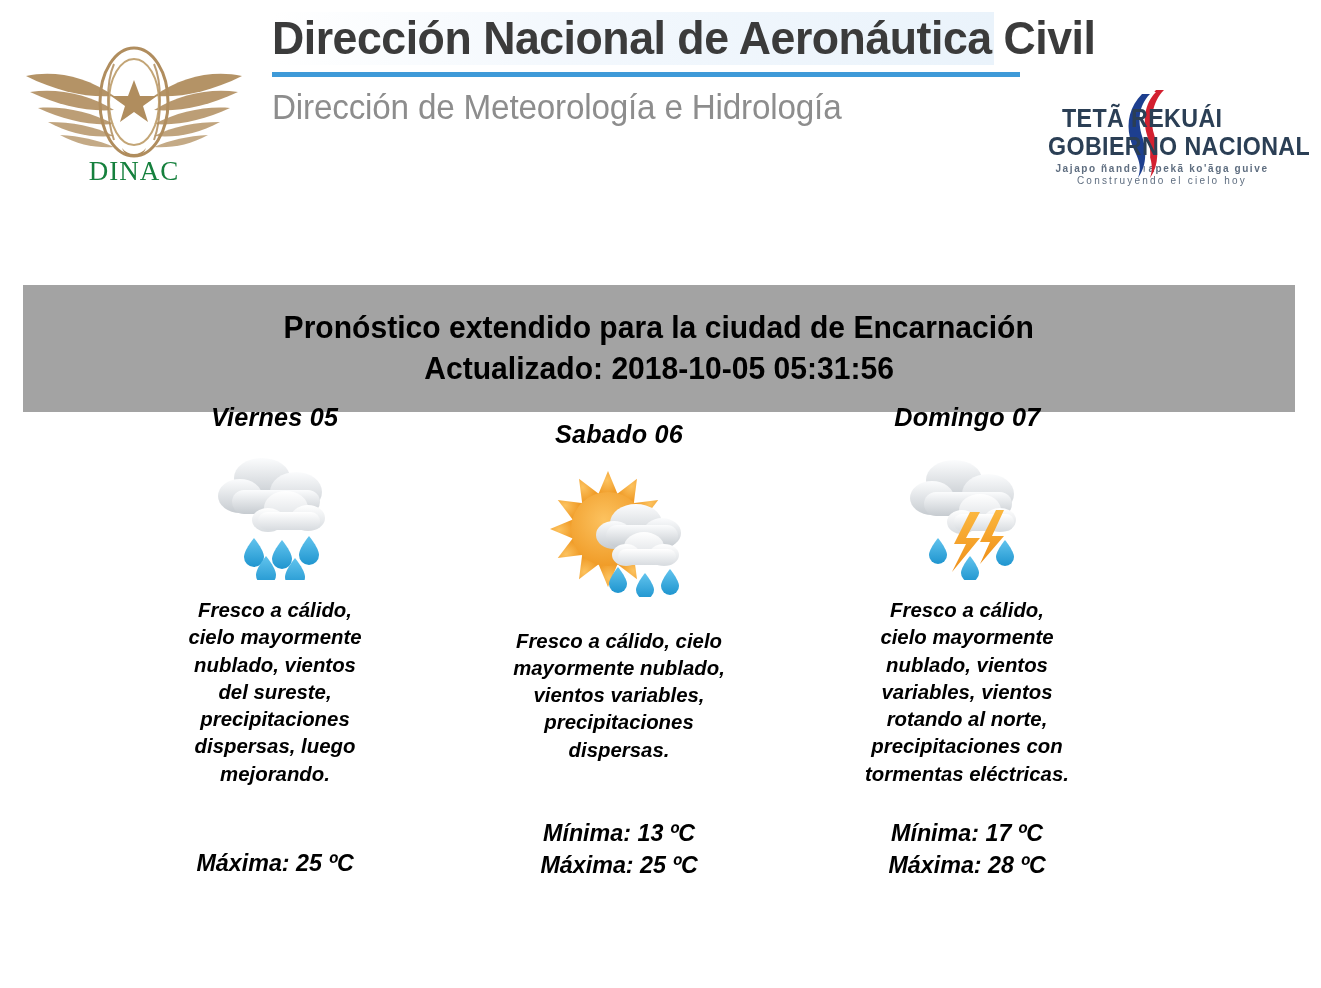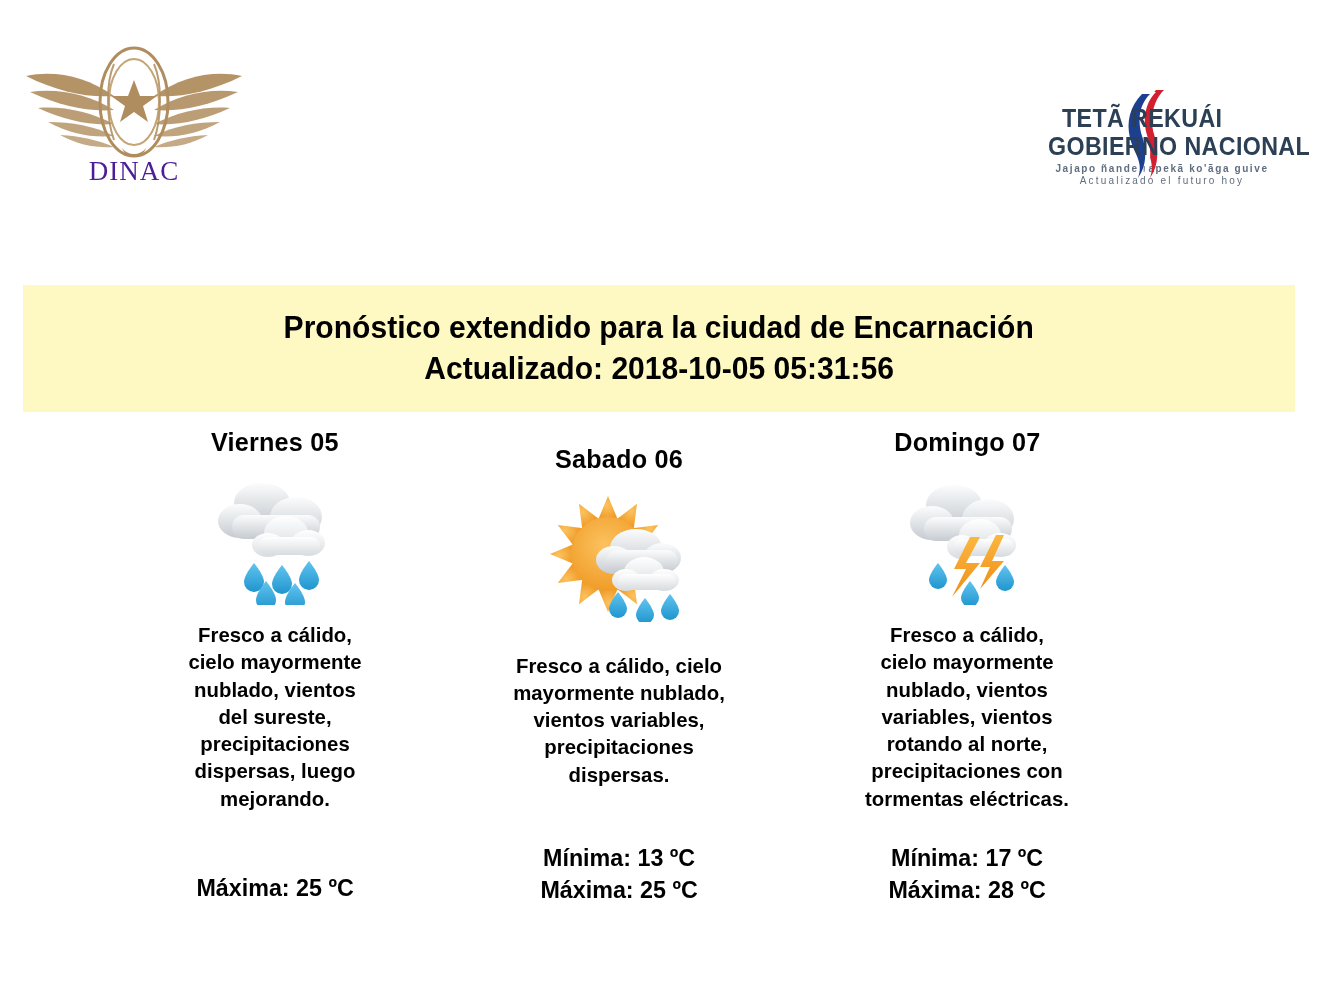"Dirección Nacional de Aeronáutica Civil" div.org-block { html: none -> <div> <div>Dirección Nacional de Aeronáutica Civil</div> <div></div> <div>Dirección de Meteorología e Hidrología</div> </div> }
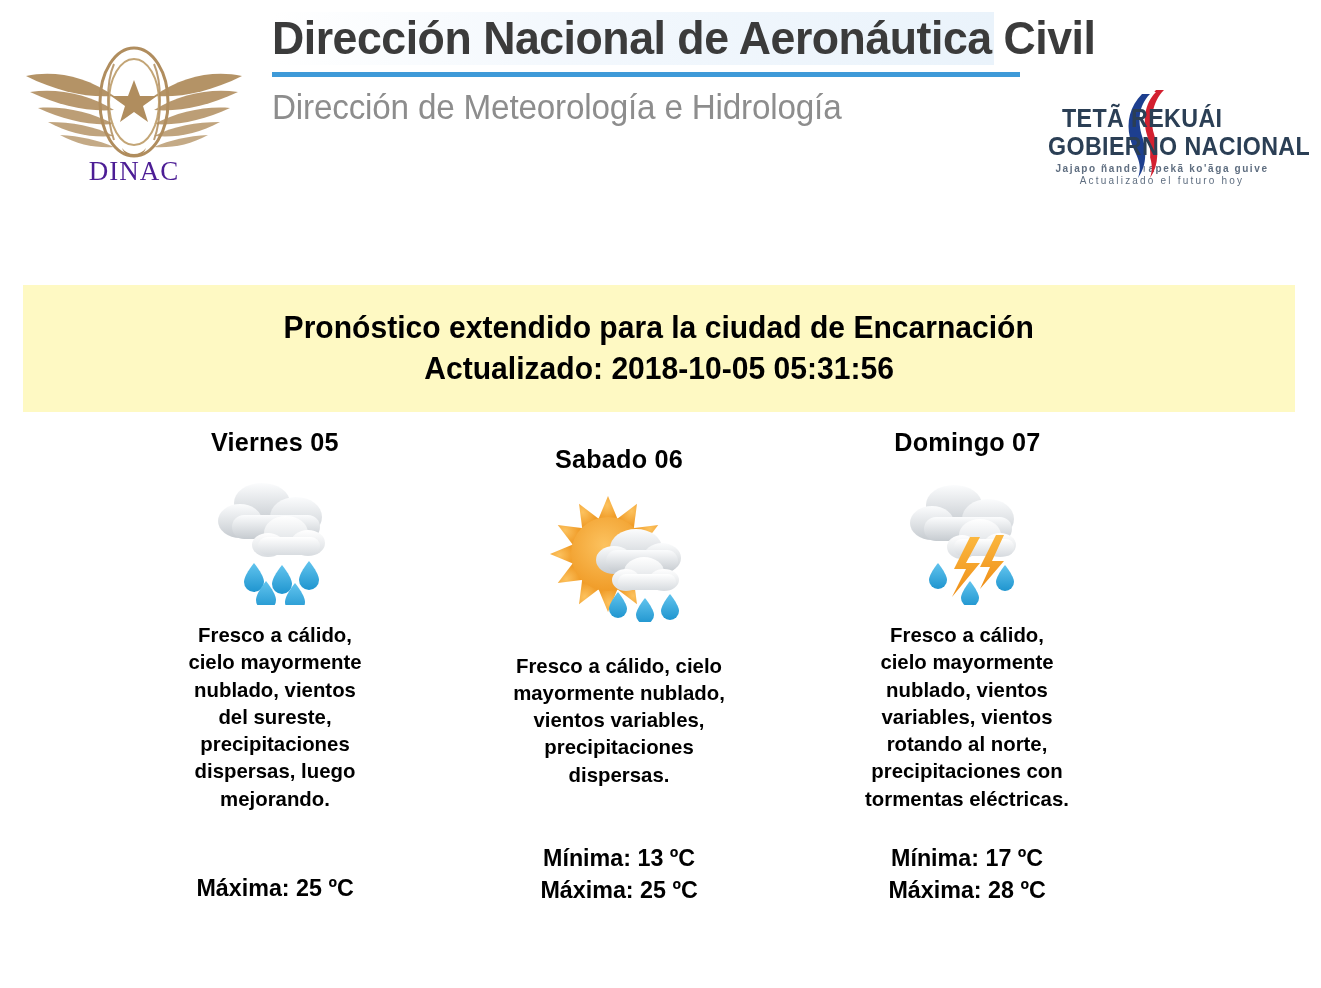"DINAC" .dinac-word { color: #4c1d95 -> #15803d }
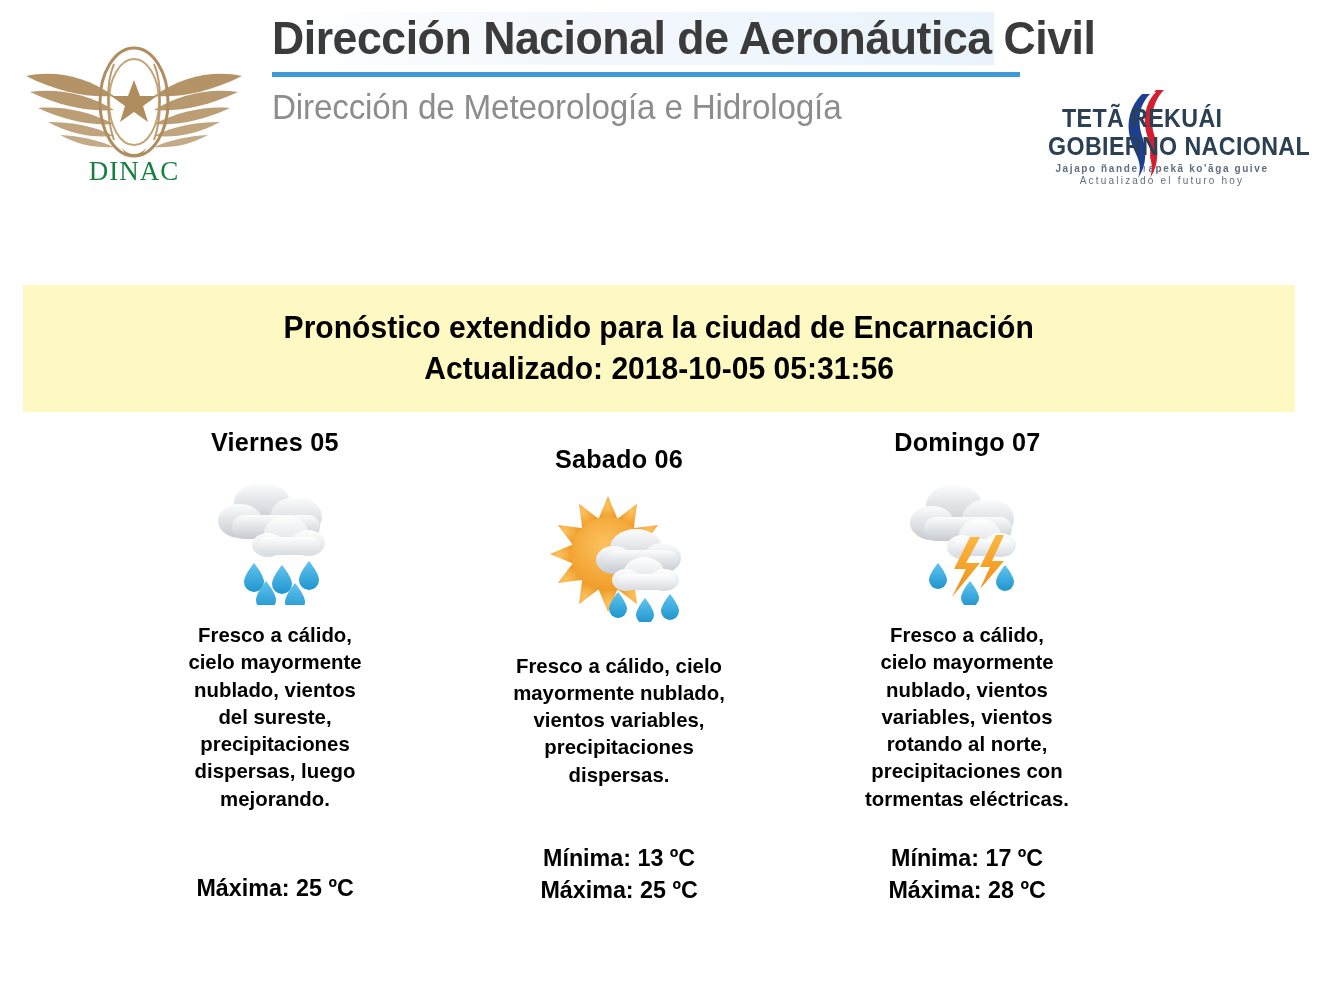"Actualizado el futuro hoy" div.gov-tag2 { text: Actualizado el futuro -> Construyendo el cielo }
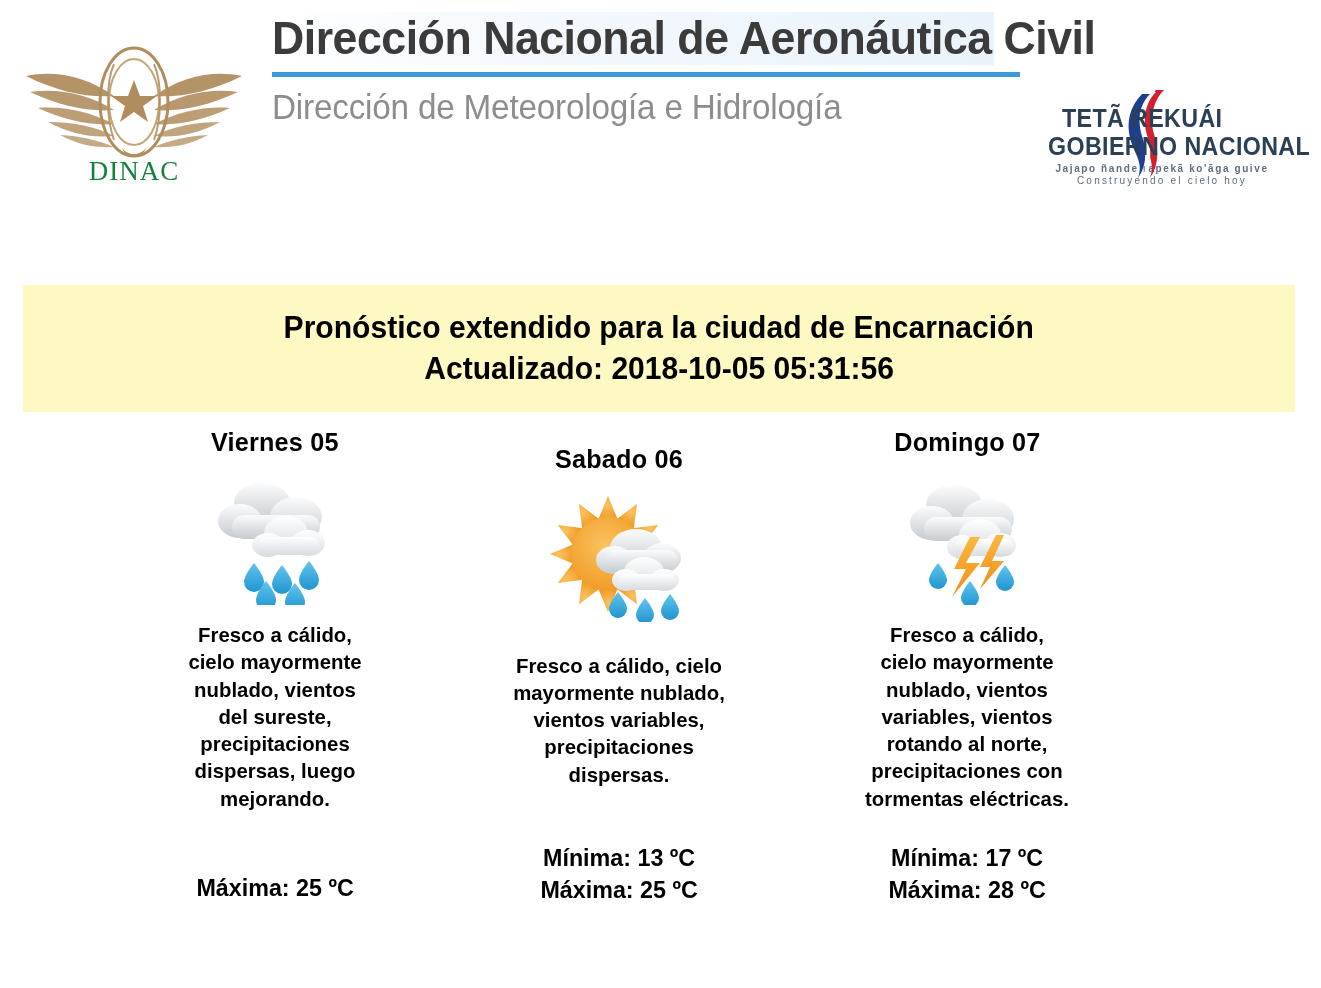"Pronóstico extendido para la ciudad" .banner { background: #fef9c3 -> #a3a3a3 }
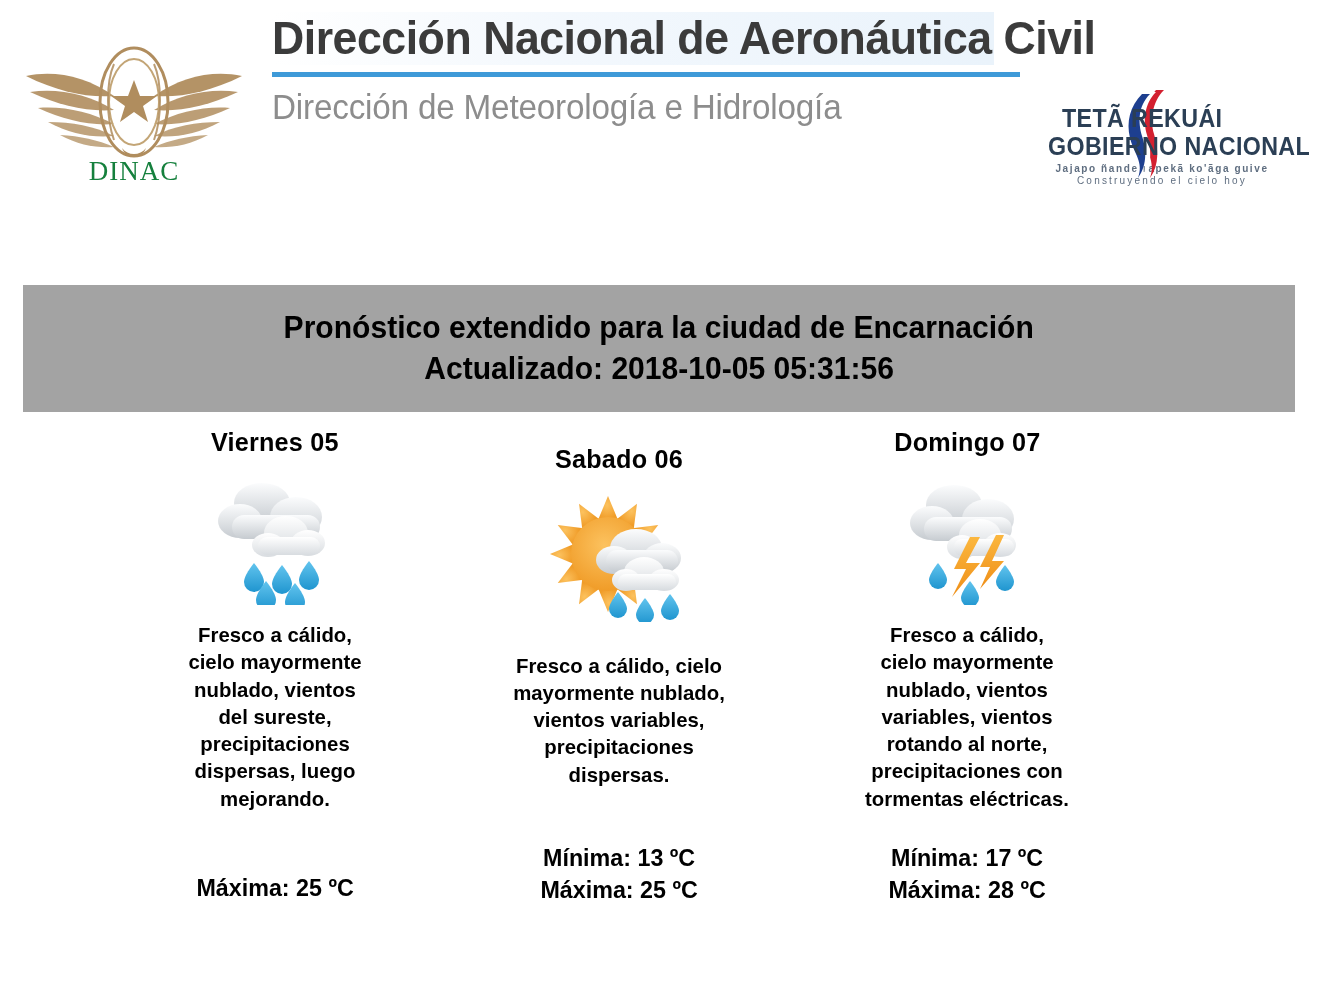"Viernes 05" .forecast { font-style: none -> italic; top: 427px -> 402px }
